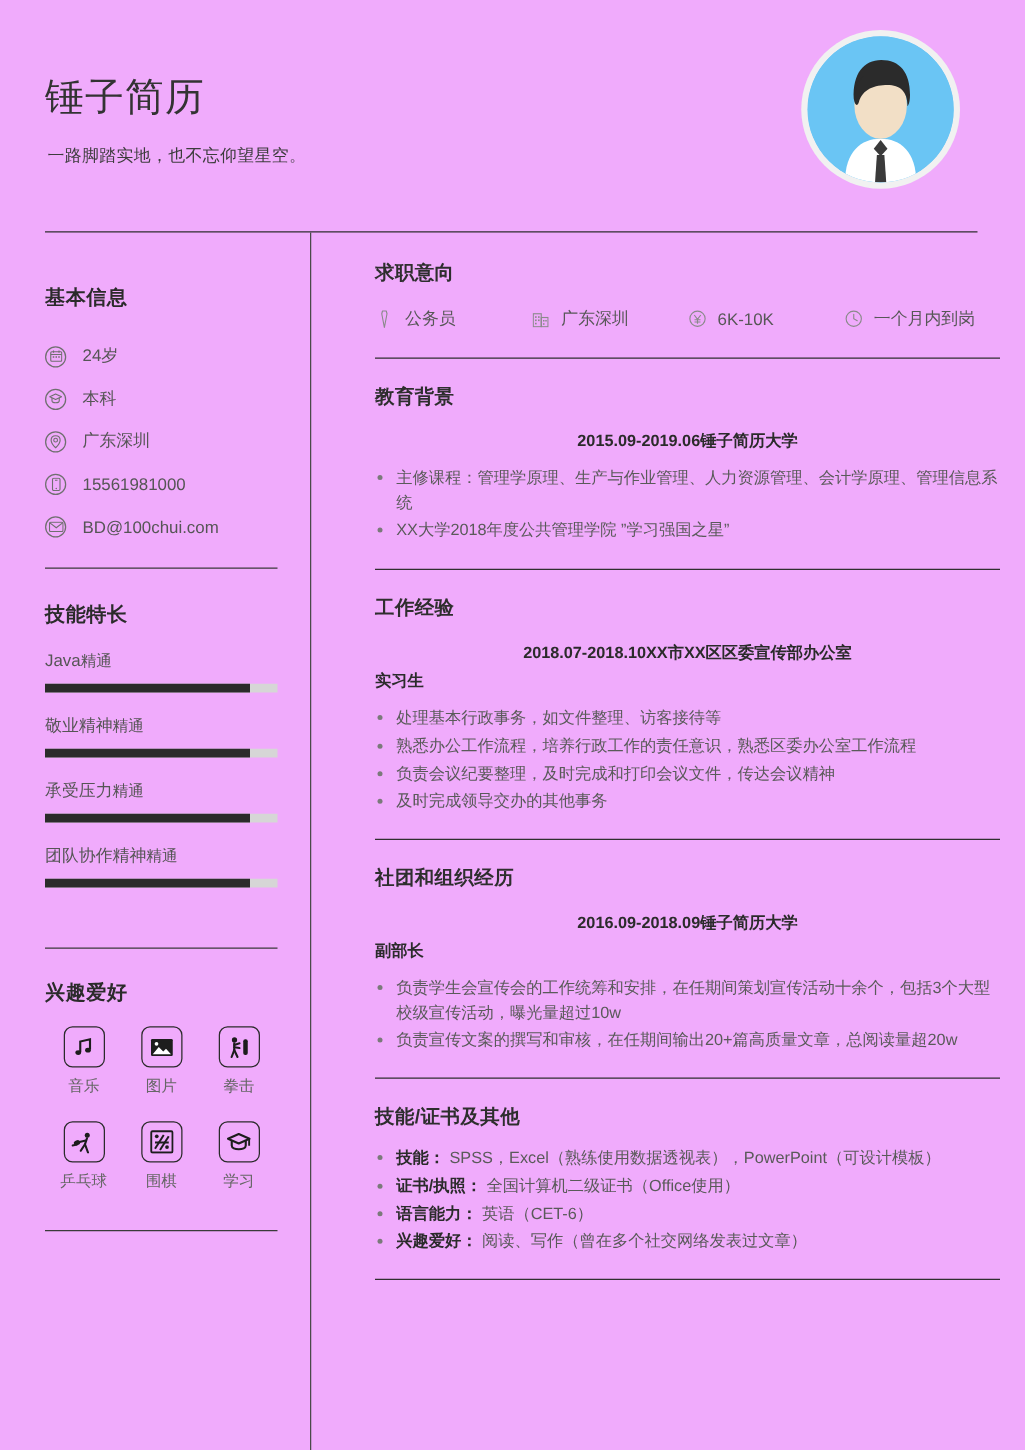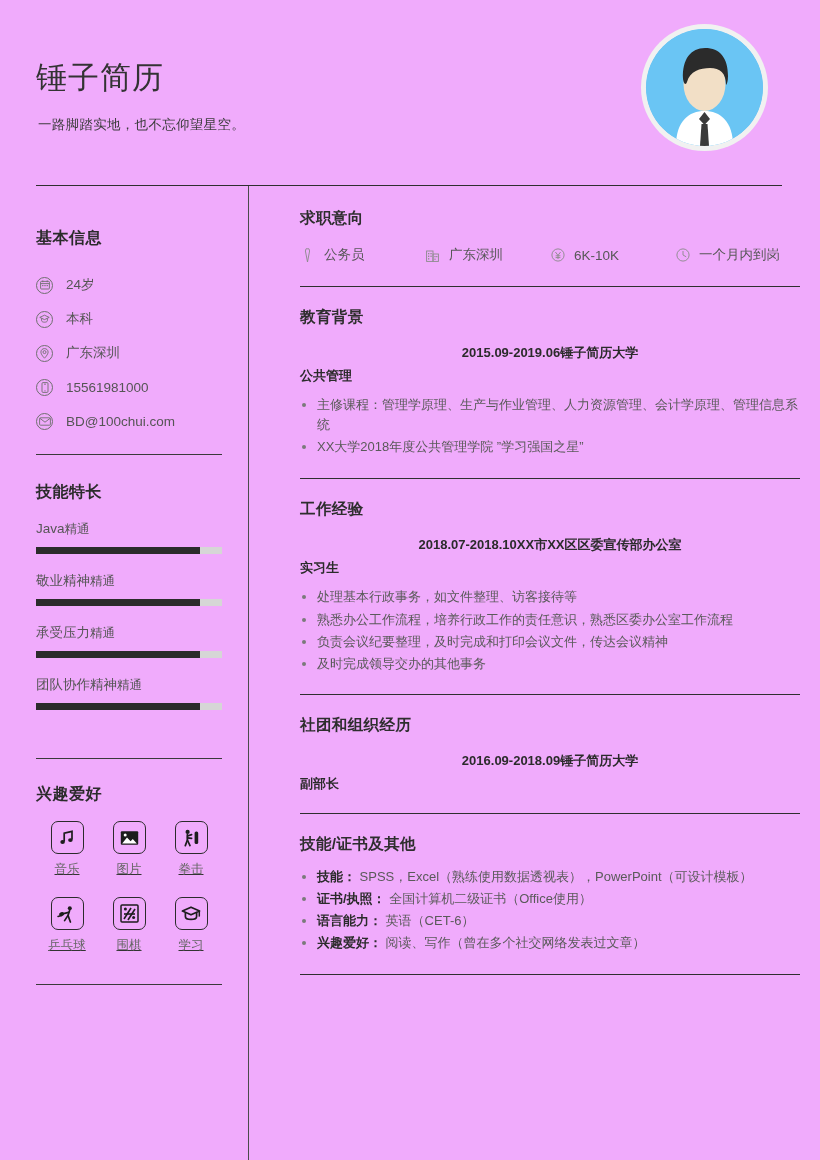"公共管理" div.entry-role { html: <div>公共管理</div> -> none }
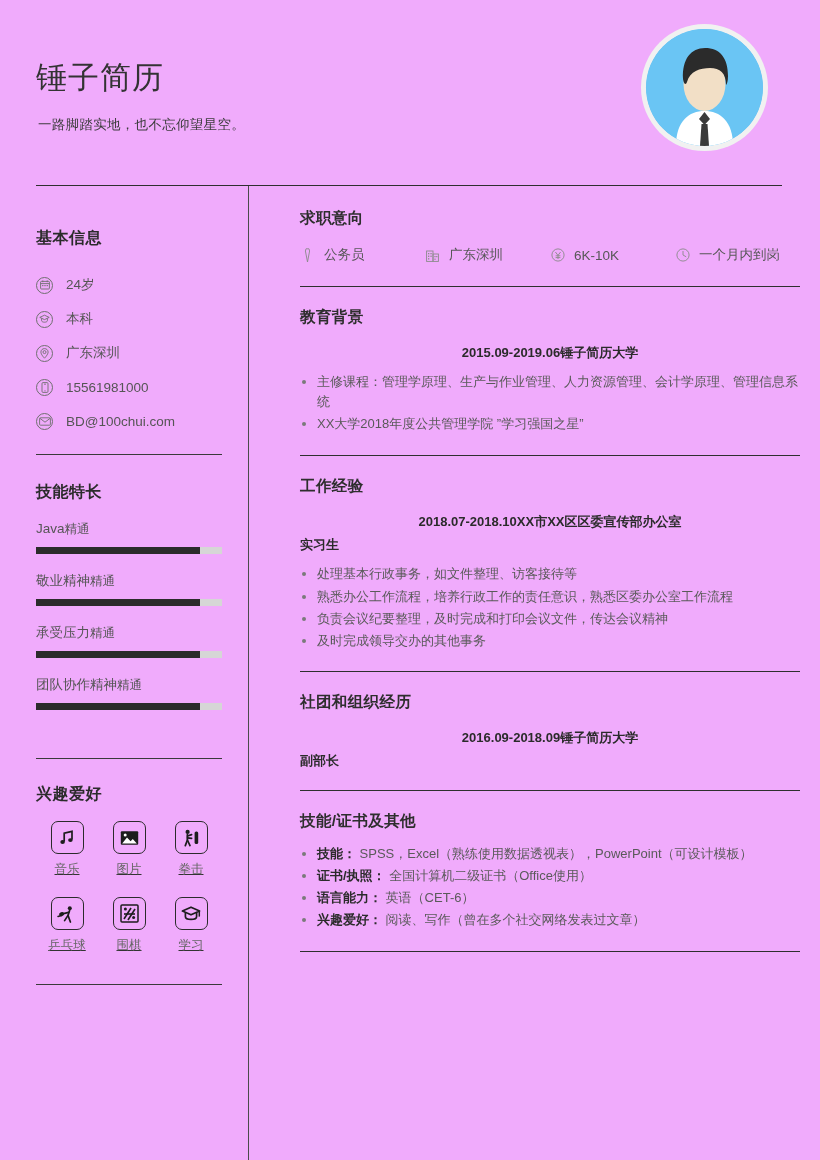"负责学生会宣传会的工作统筹和安排，在任期间策划宣传活动十余个，包括3个大型校级宣" ul.bullets { html: none -> <ul> <li>负责学生会宣传会的工作统筹和安排，在任期间策划宣传活动十余个，包括3个大型校级宣传活动，曝光量超过10w</li> <li>负责宣传文案的撰写和审核，在任期间输出20+篇高质量文章，总阅读量超20w</li> </ul> }
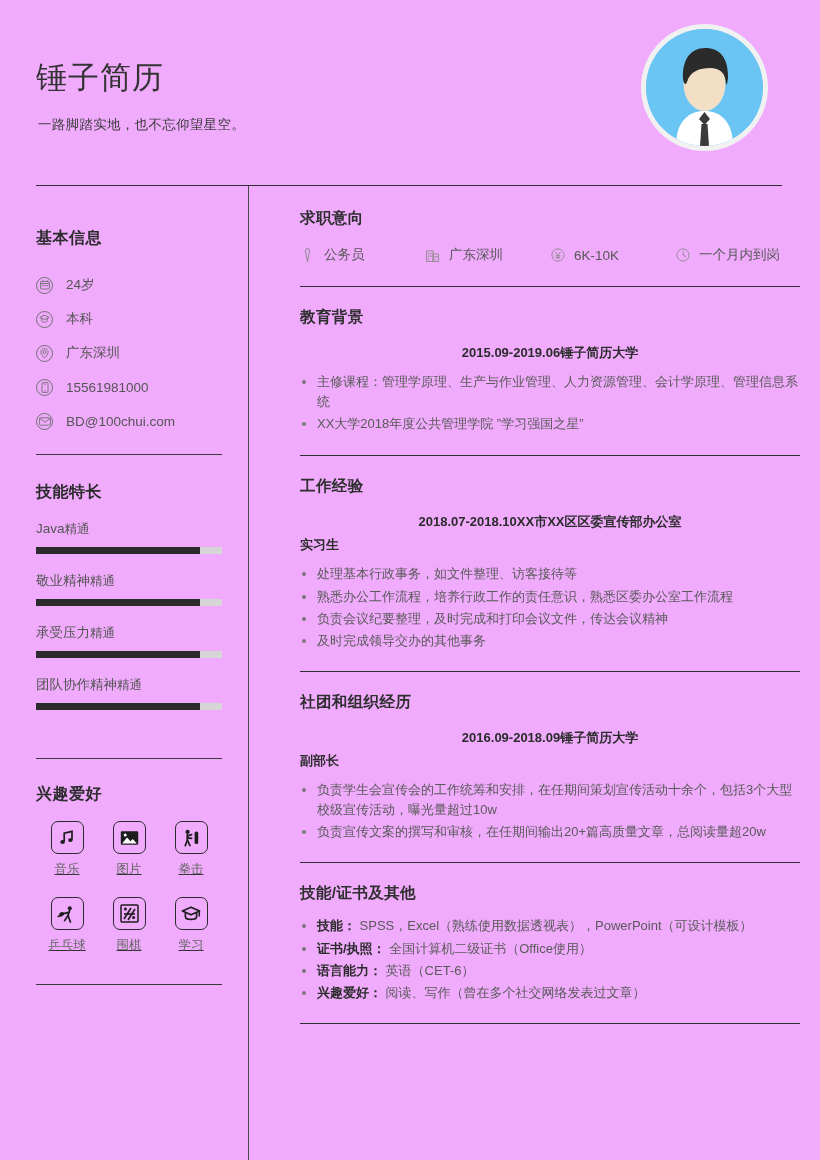"音乐" .hobby-grid { text-decoration: underline -> none }
